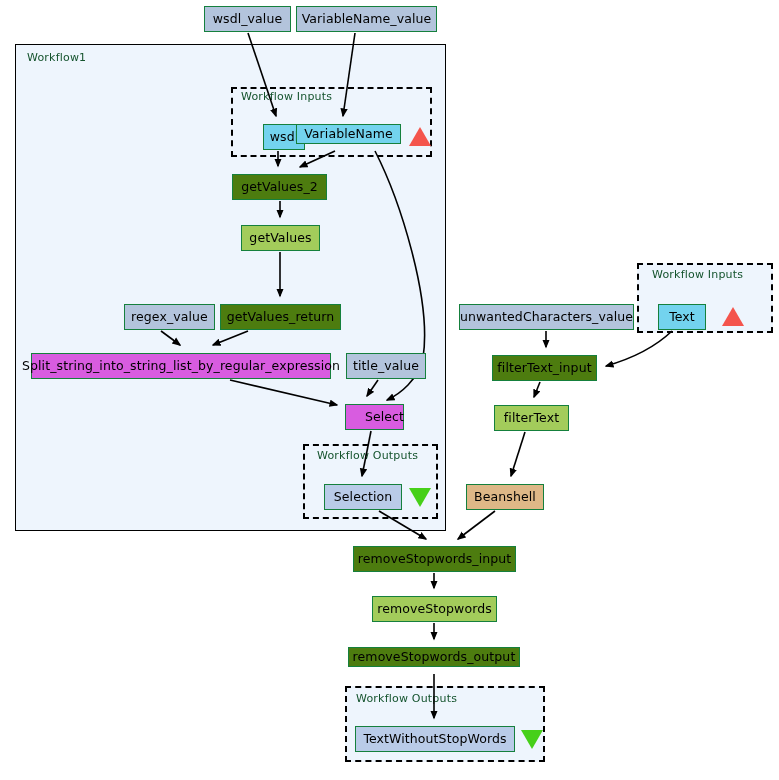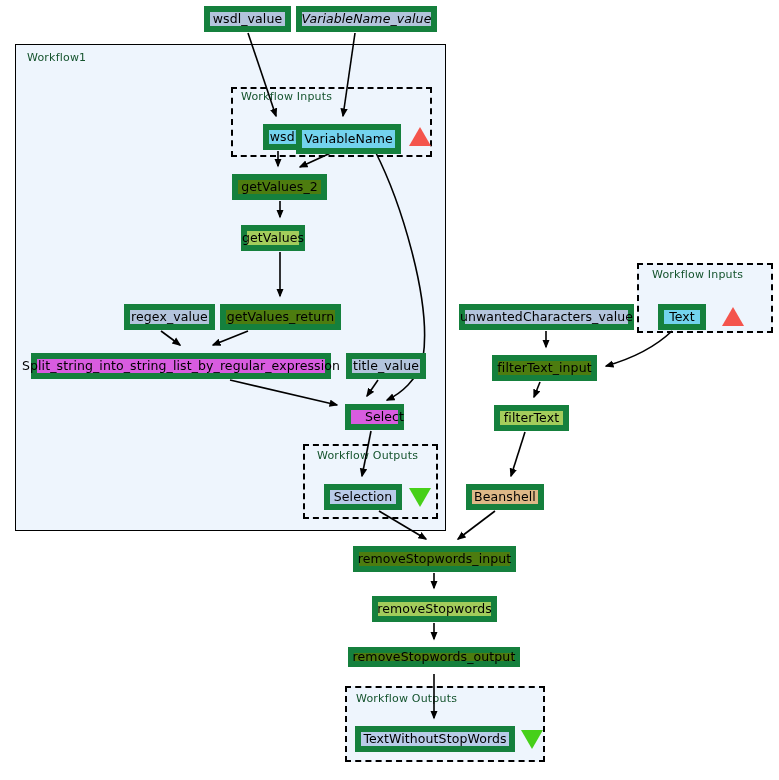"wsdl_value" .node { border: 6px solid #15803d -> 1px solid #15803d }
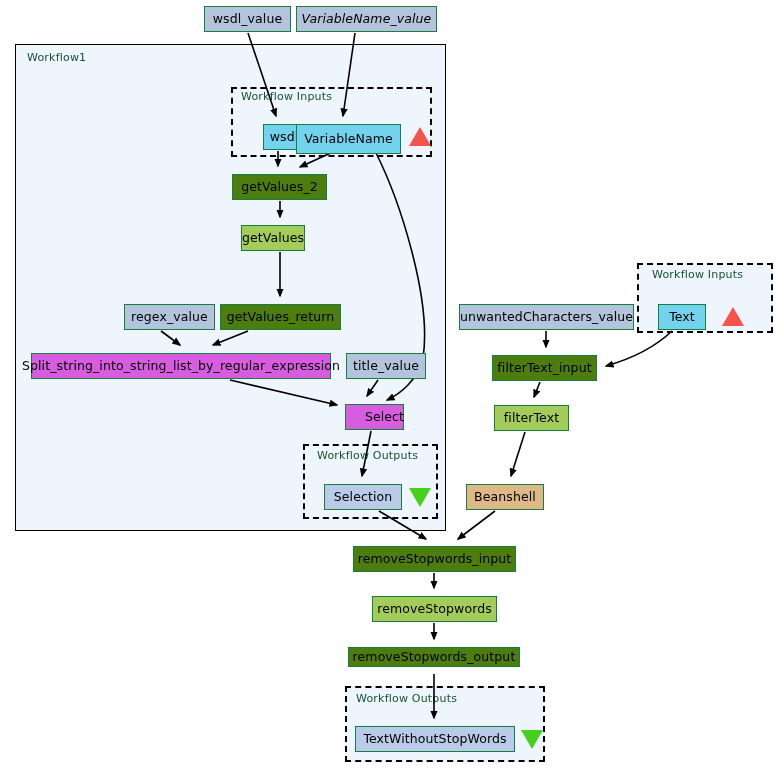"VariableName_value" div.node { font-style: italic -> none }
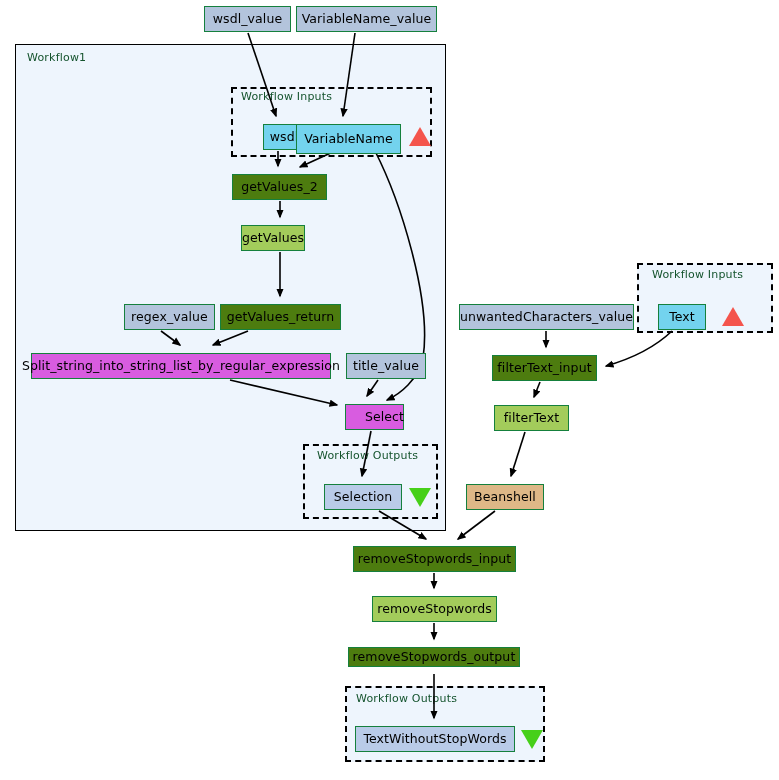"VariableName" div.node { height: 30px -> 20px }
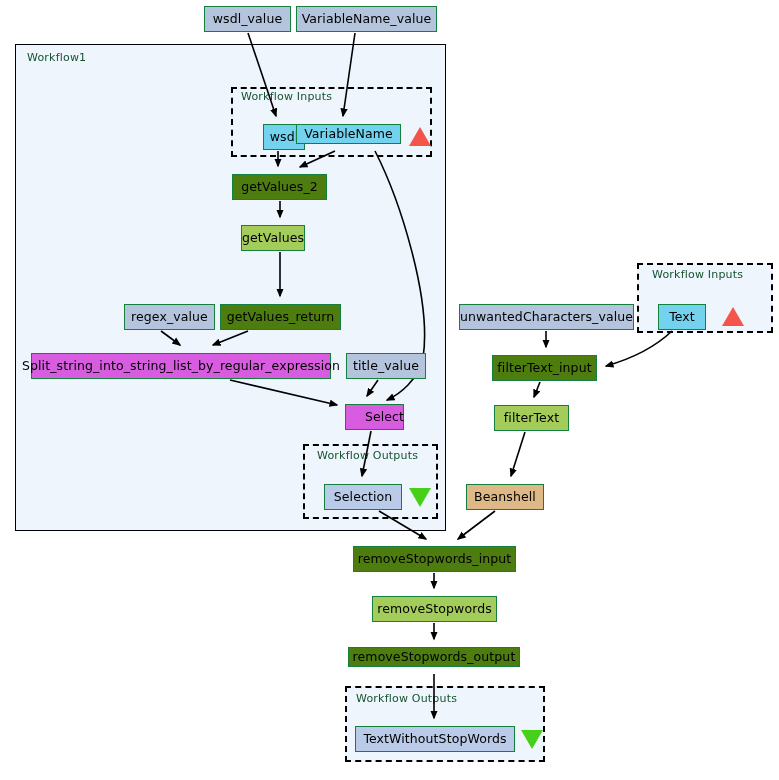"getValues" div.node { width: 64px -> 79px }
